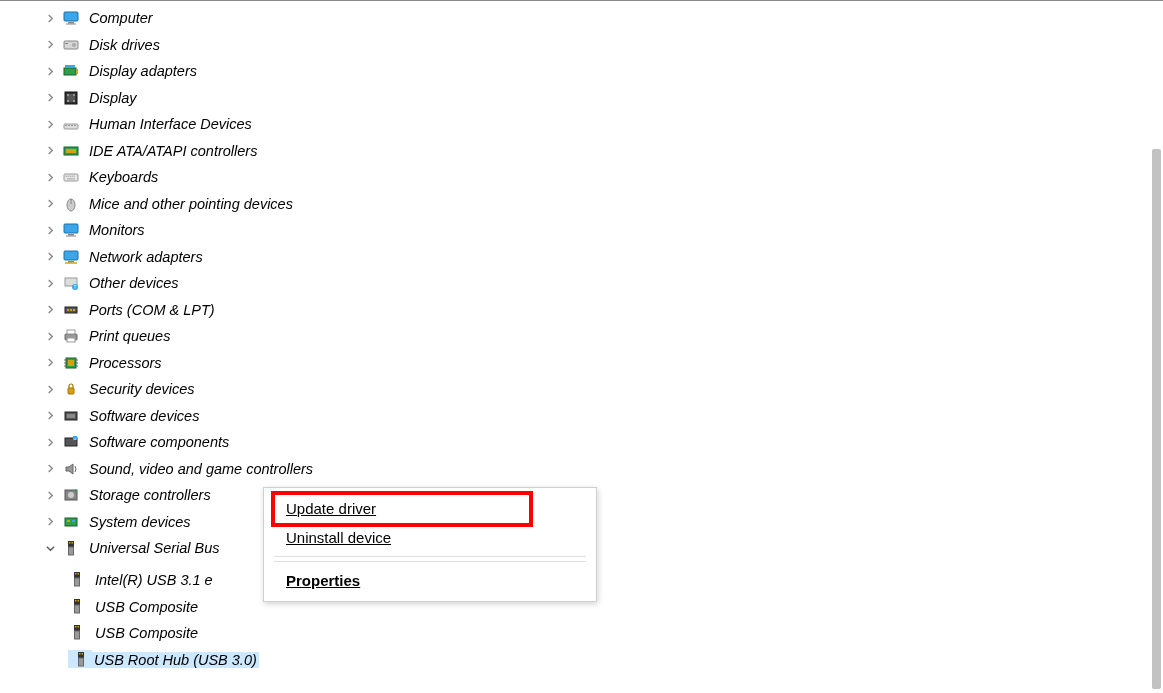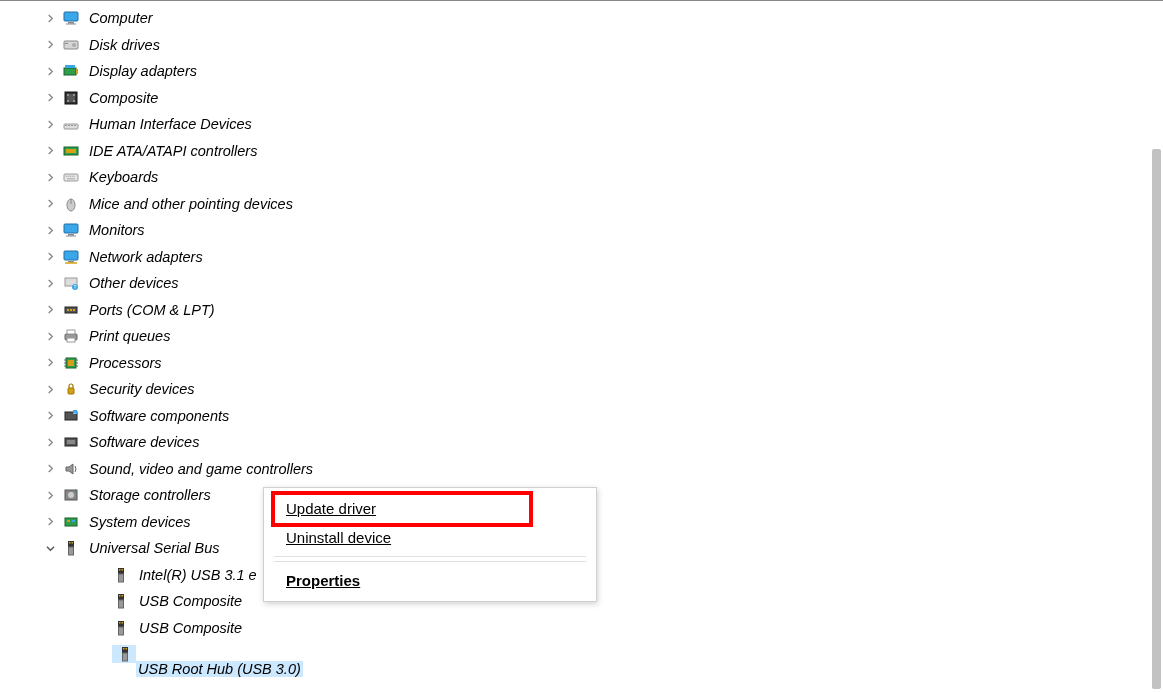"Composite" span.item-label { text: Composite -> Display }
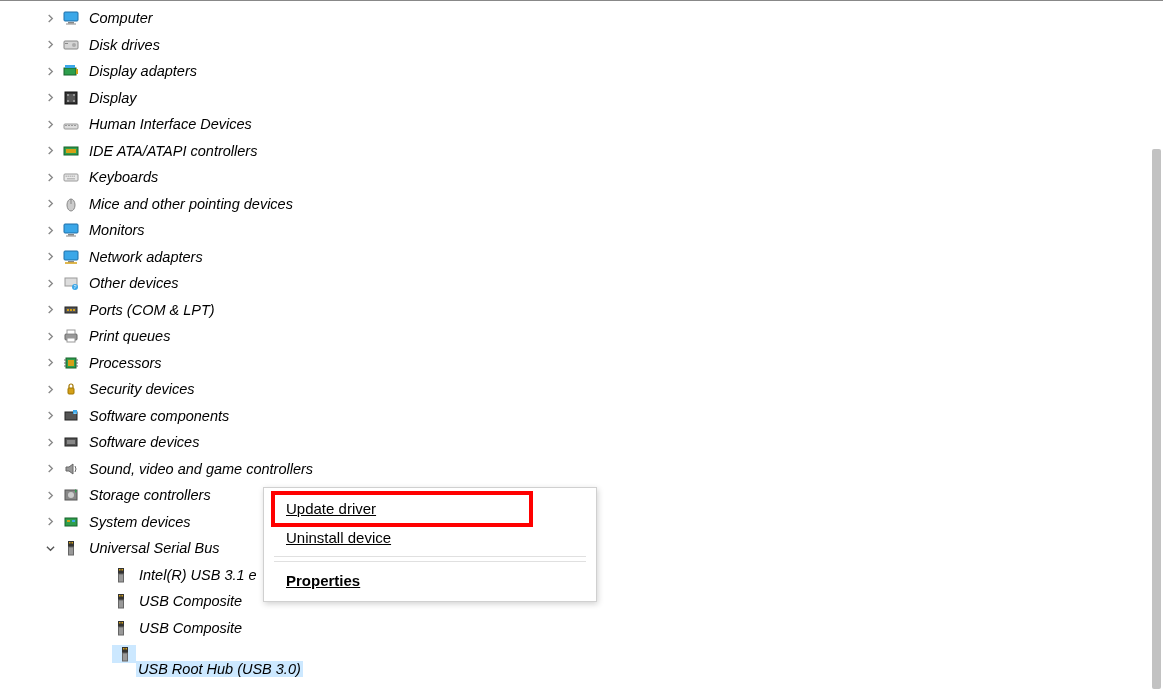"Software components" div.tree-item { order: before "Software devices" -> after "Software devices" }
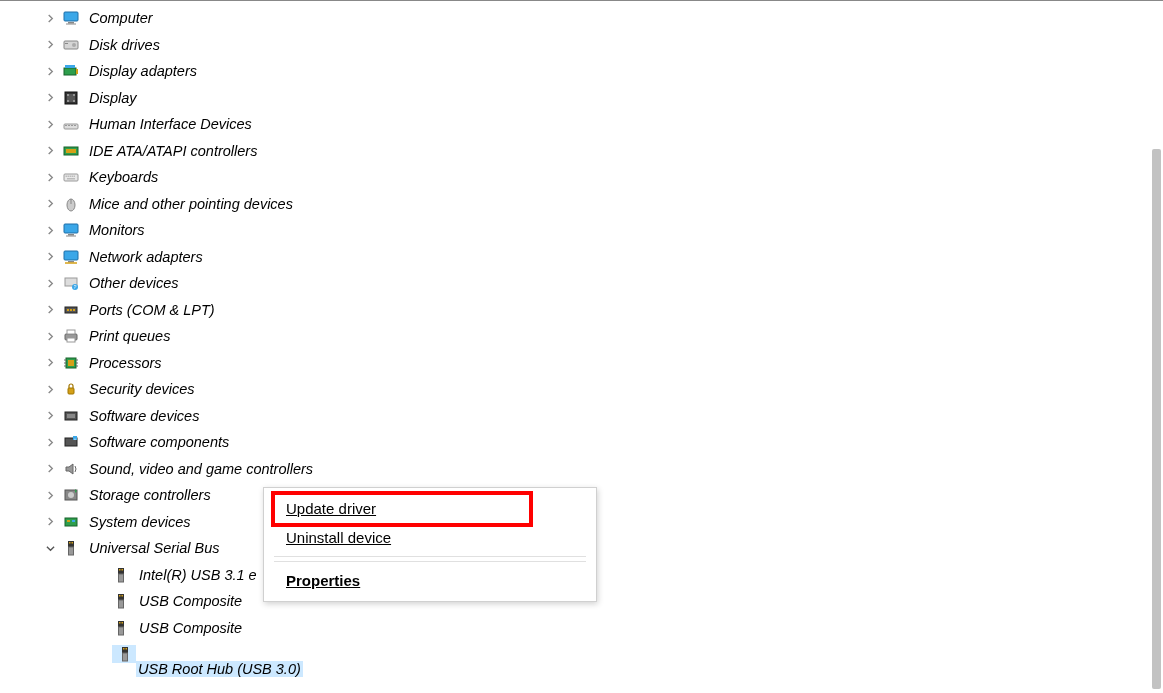"Intel(R) USB 3.1 e" .tree-item.child { align-items: none -> flex-end; padding-left: 94px -> 50px }
